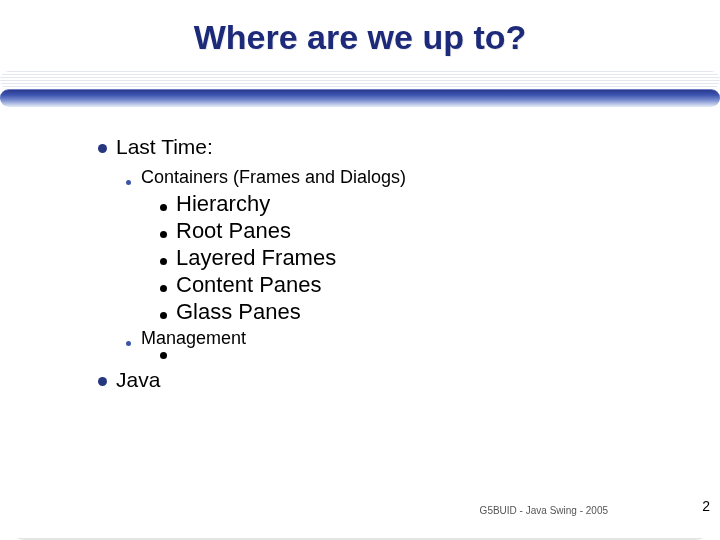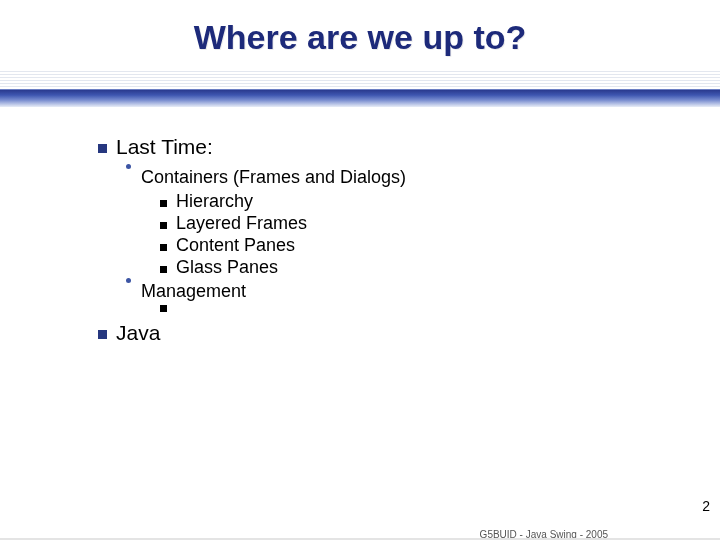"Where are we up to?" * { border-radius: none -> 26px }
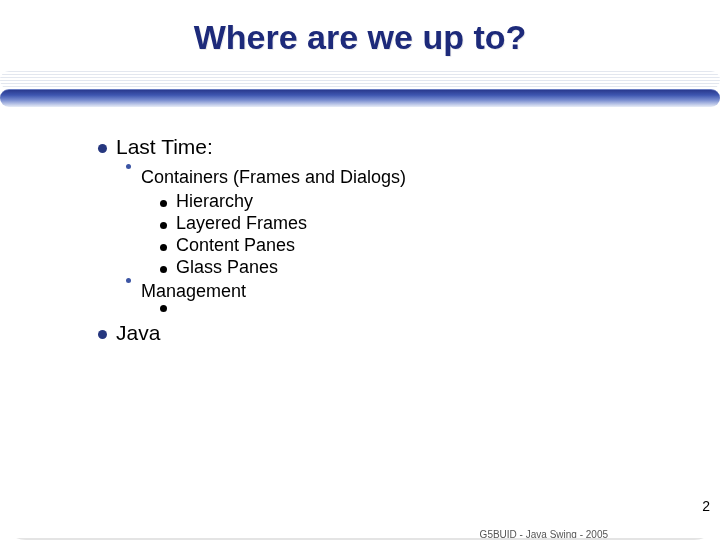"Containers (Frames and Dialogs)" .h2item { align-items: flex-start -> flex-end }
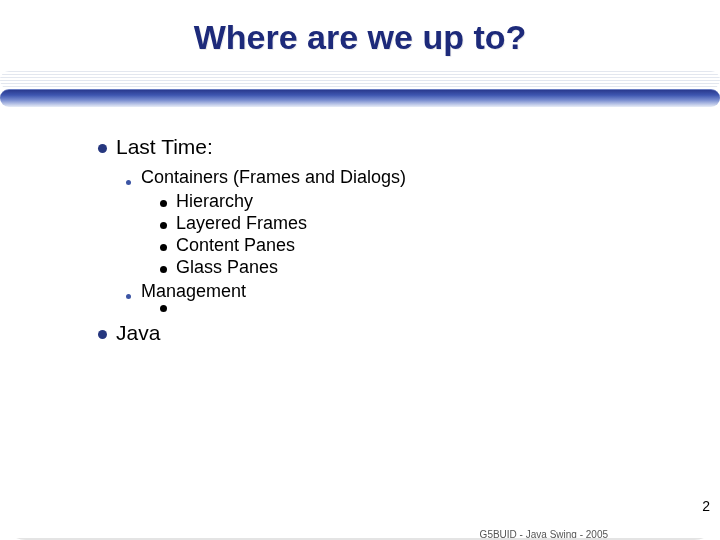"Hierarchy" .h3item { font-size: 18px -> 22px }
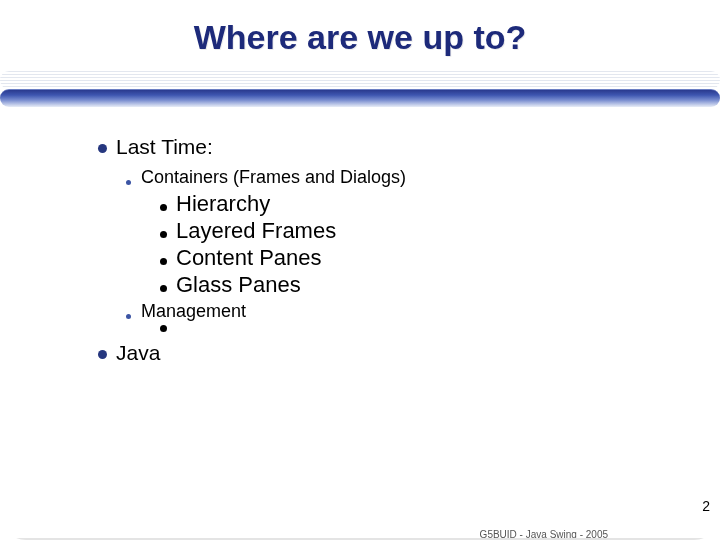"Root Panes" div.h3item { html: none -> <div> <span></span> <span>Root Panes</span> </div> }
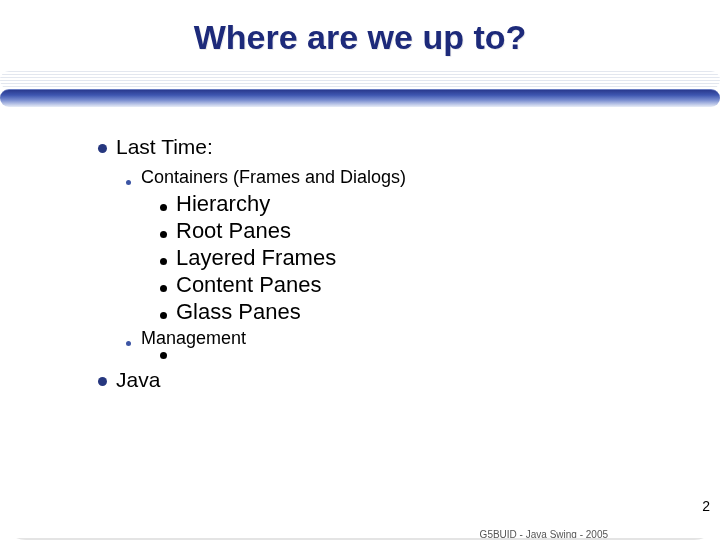"G5BUID - Java Swing -" .footer-text { bottom: 0 -> 24px }
